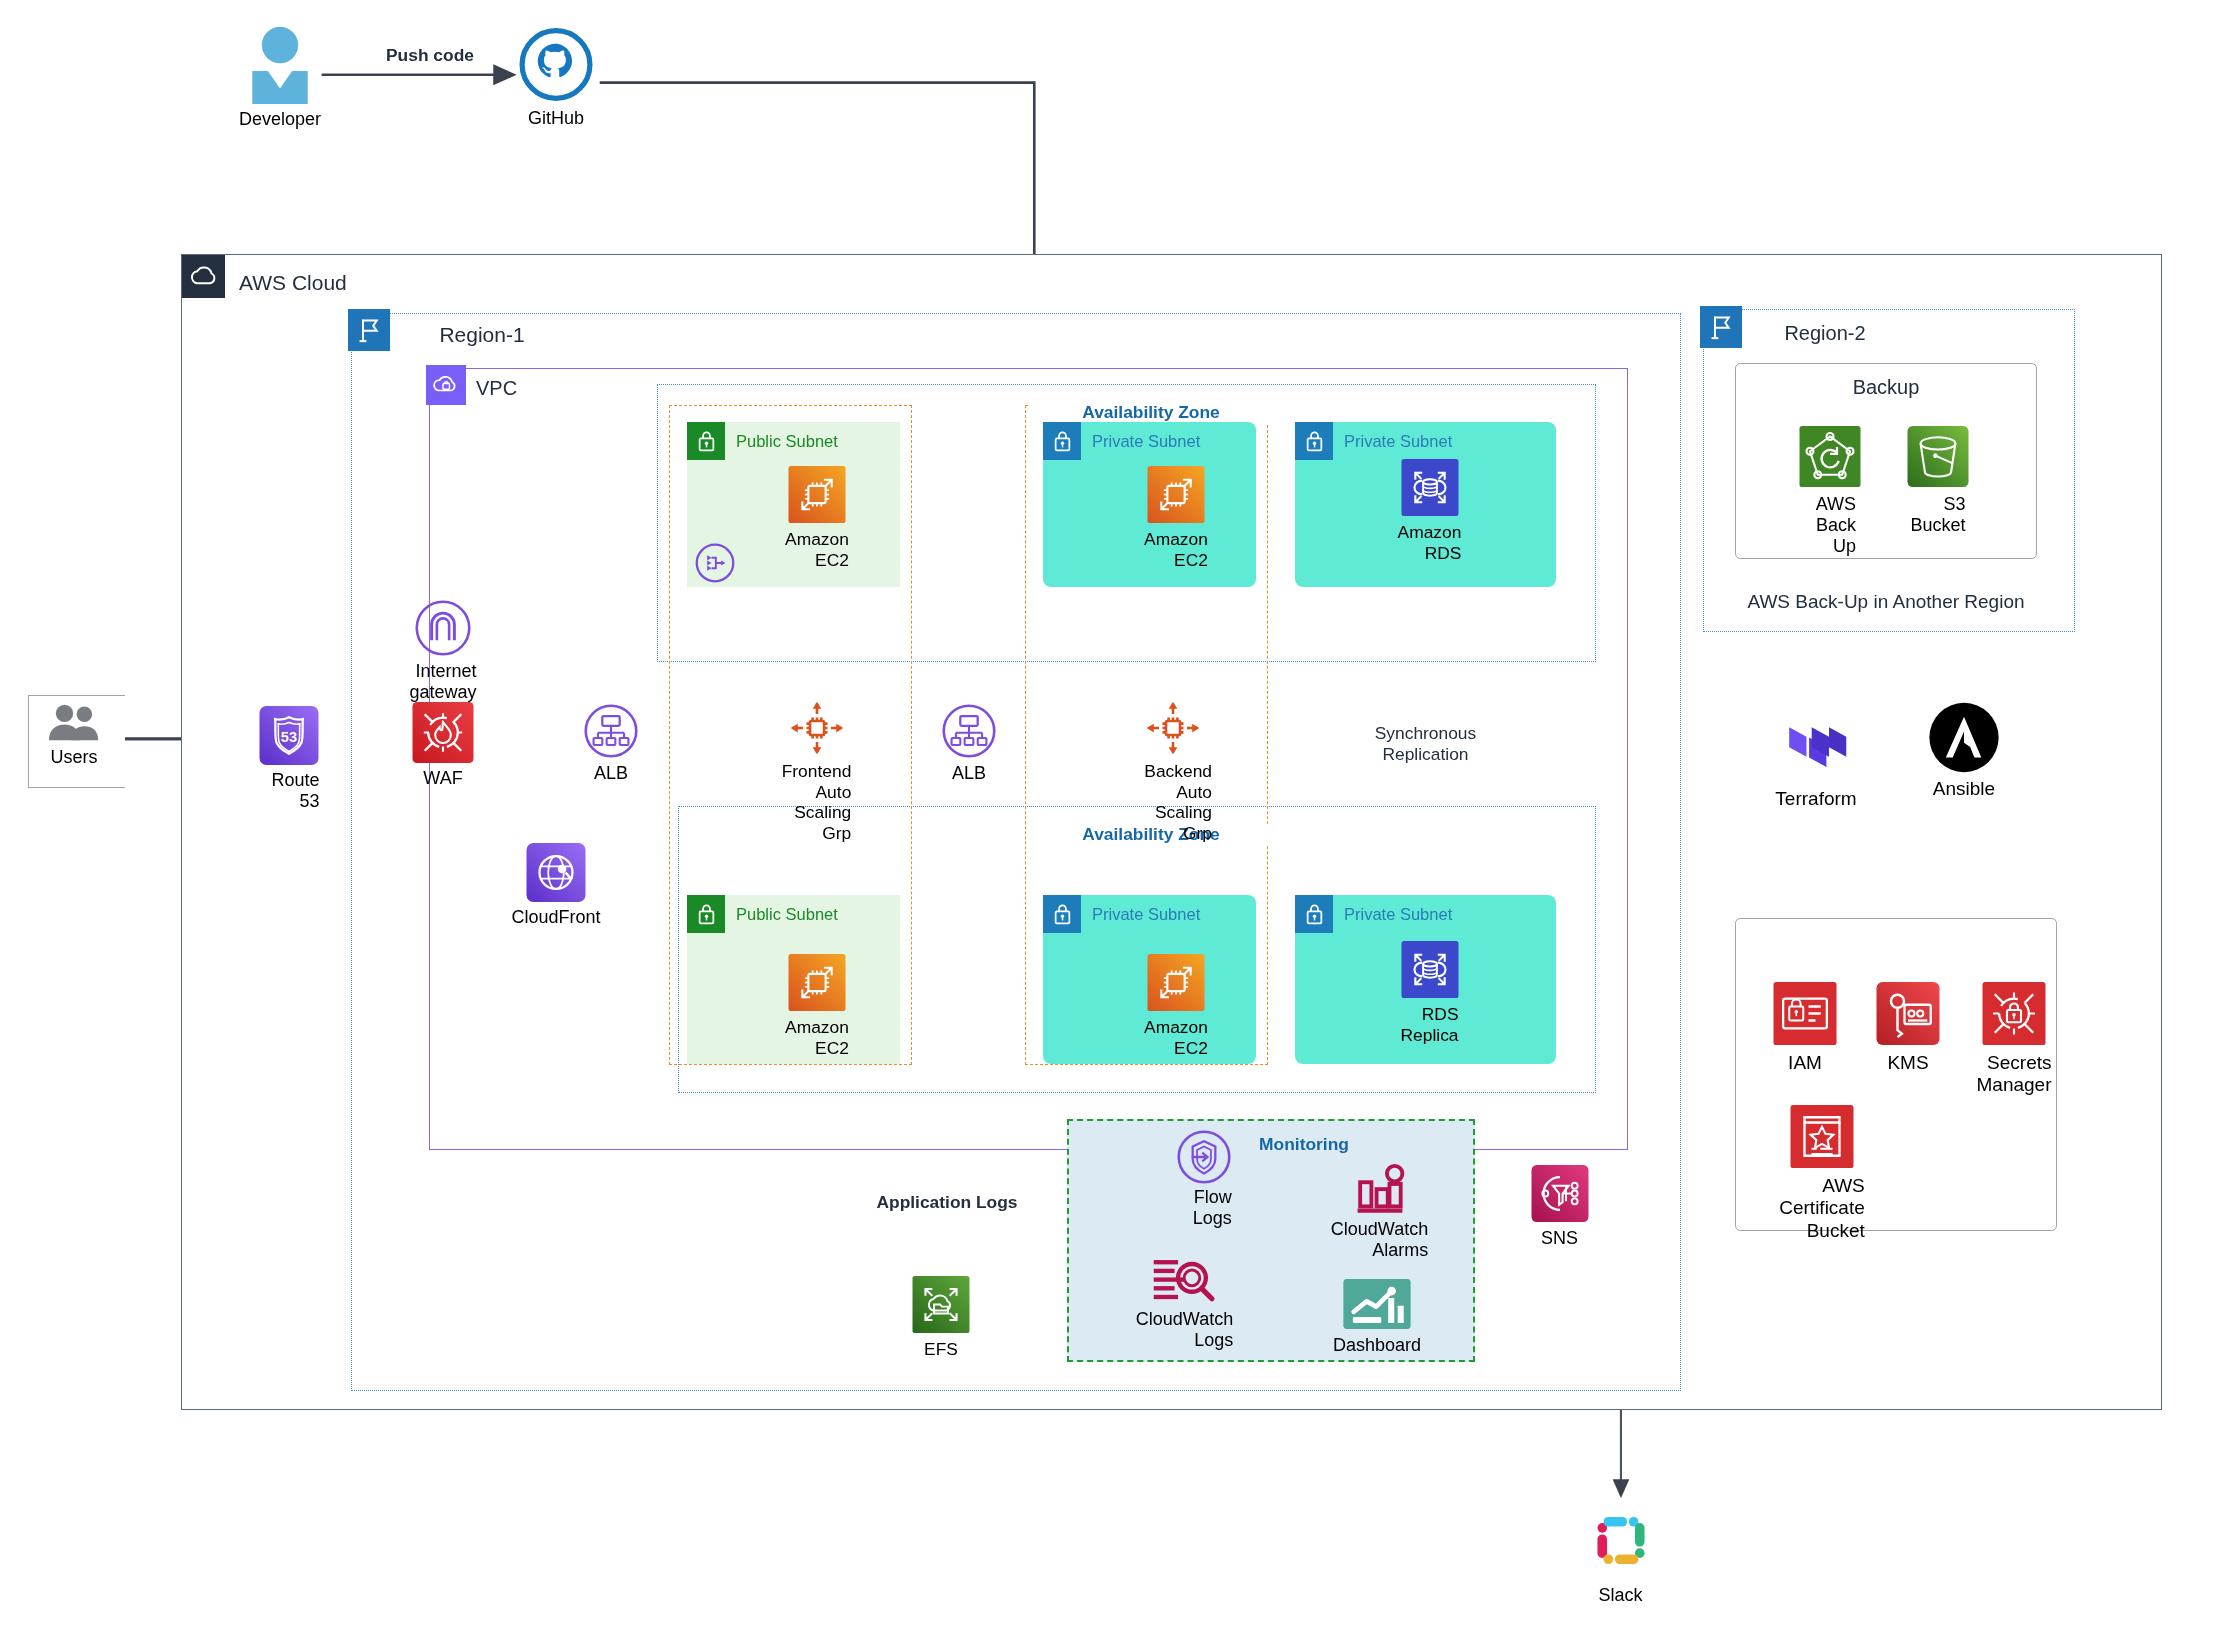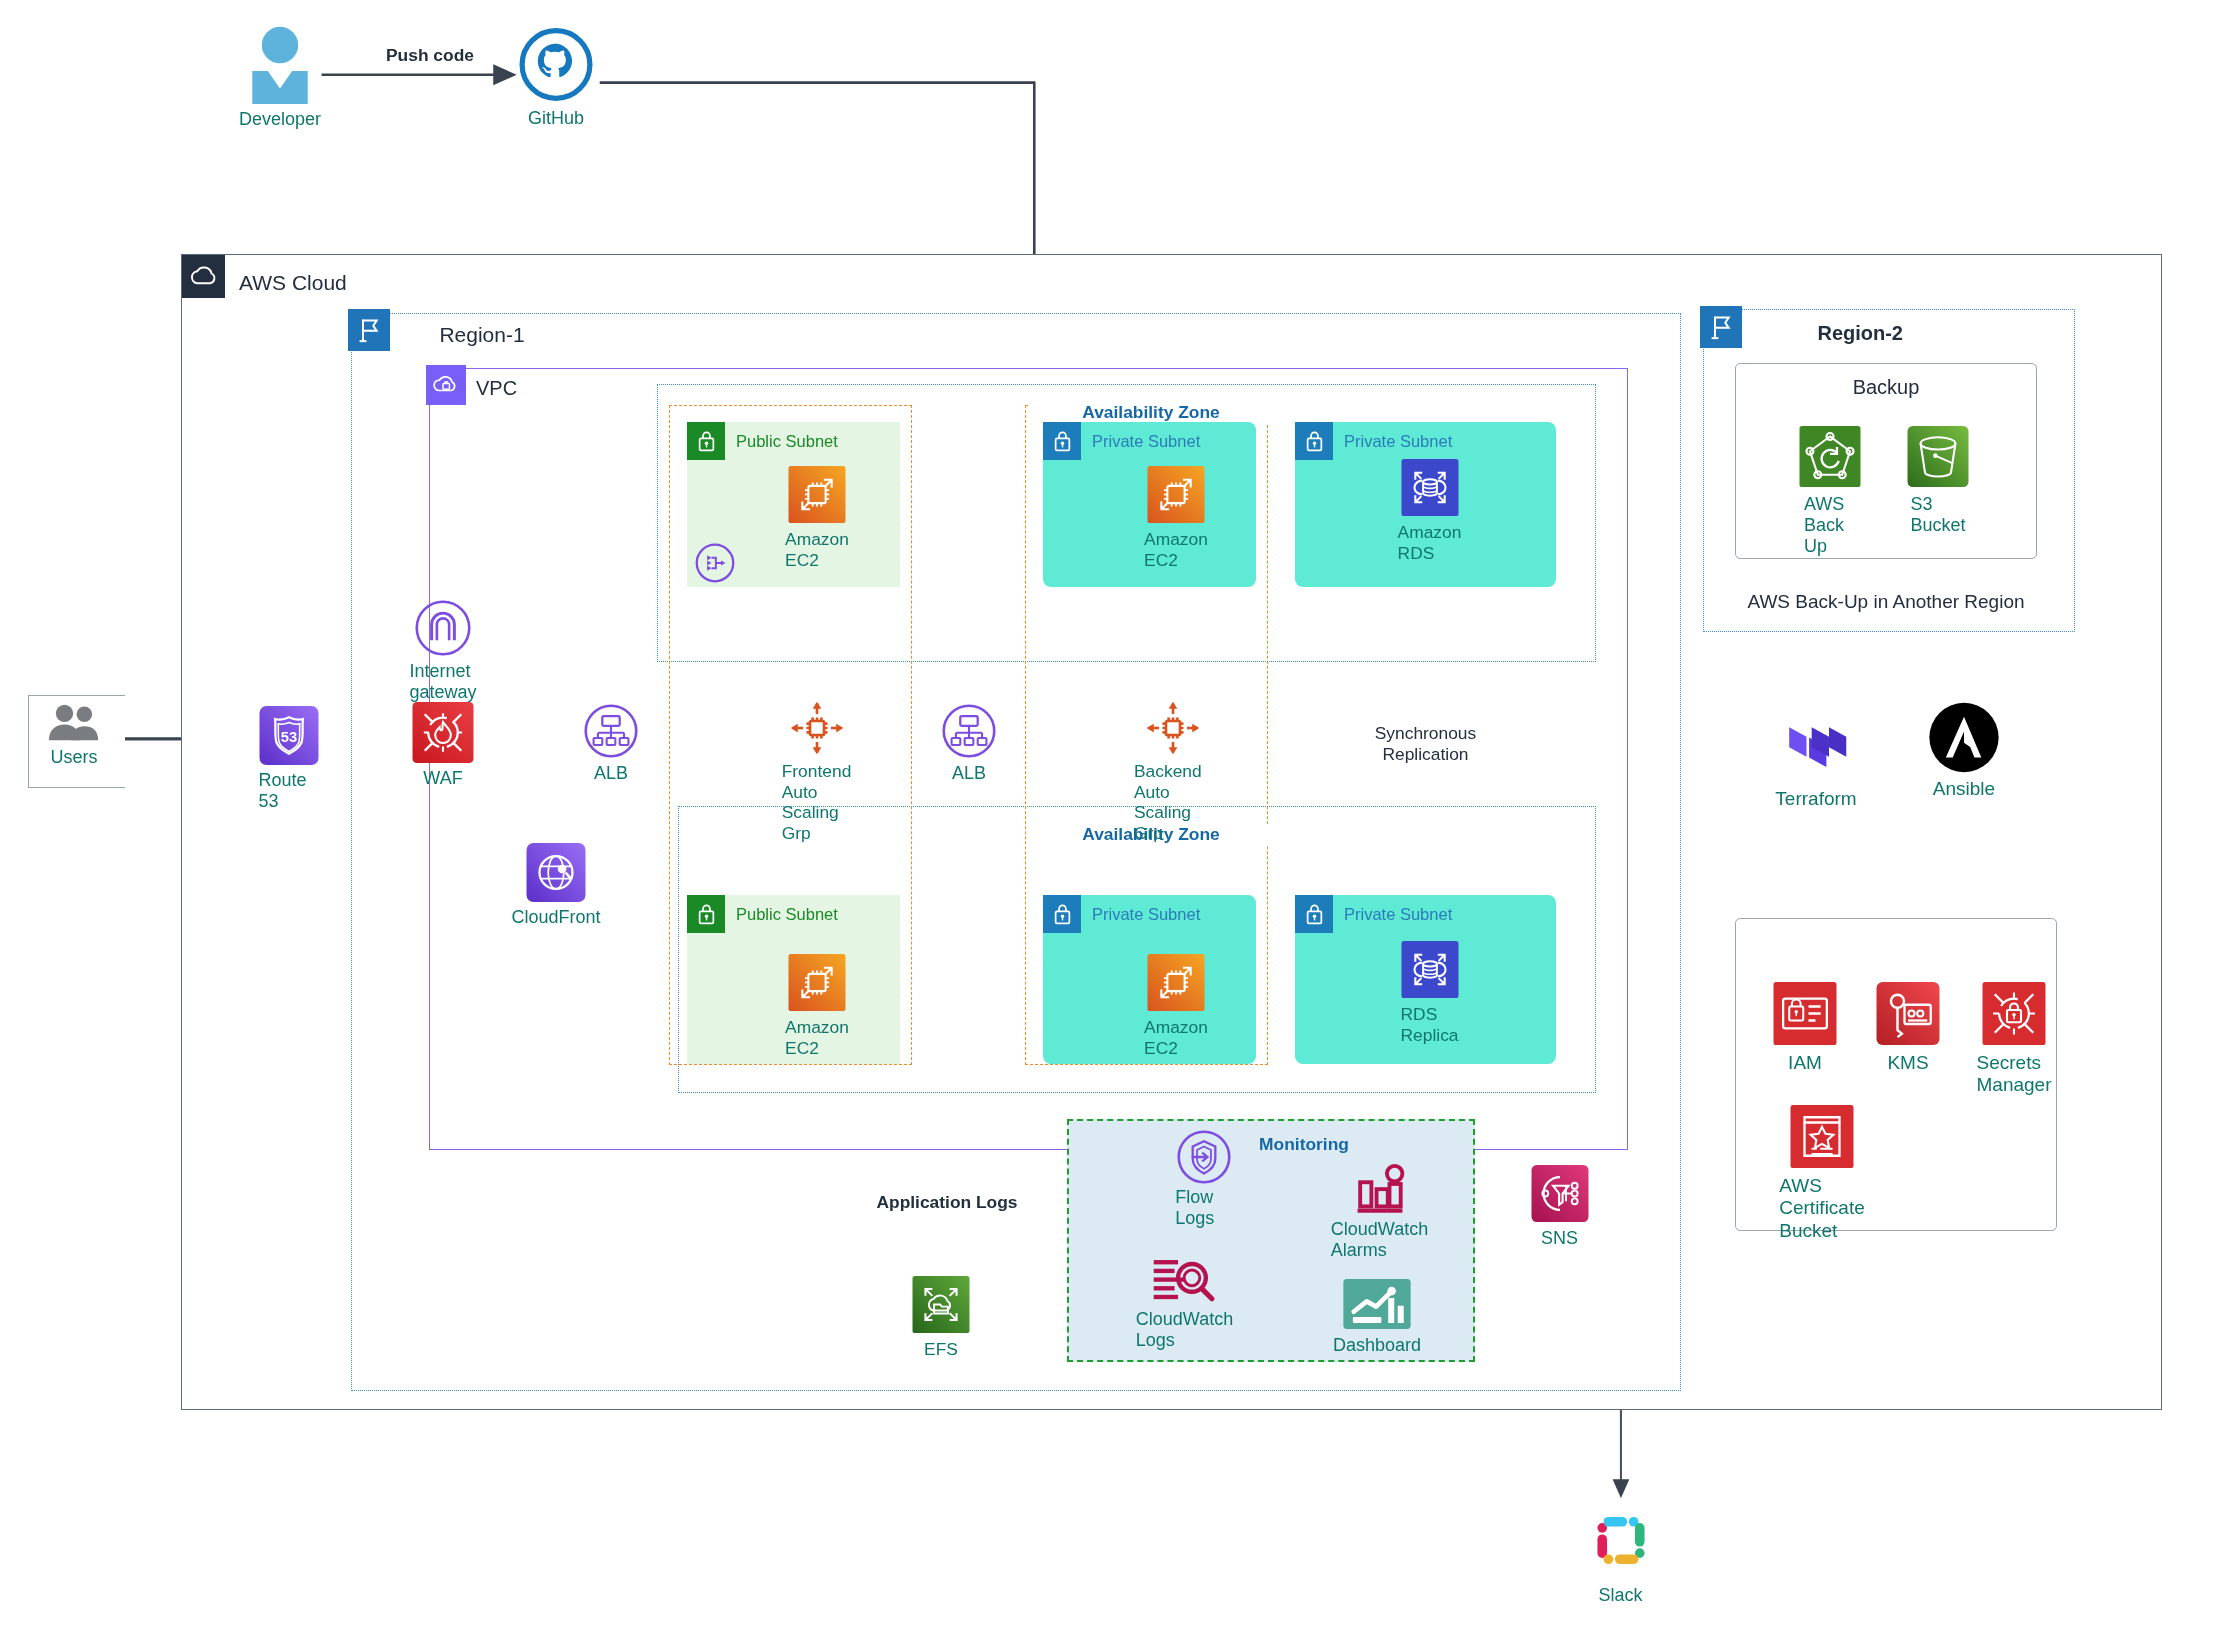"Developer" .node .cap { color: #0f766e -> #000000; text-align: left -> right }
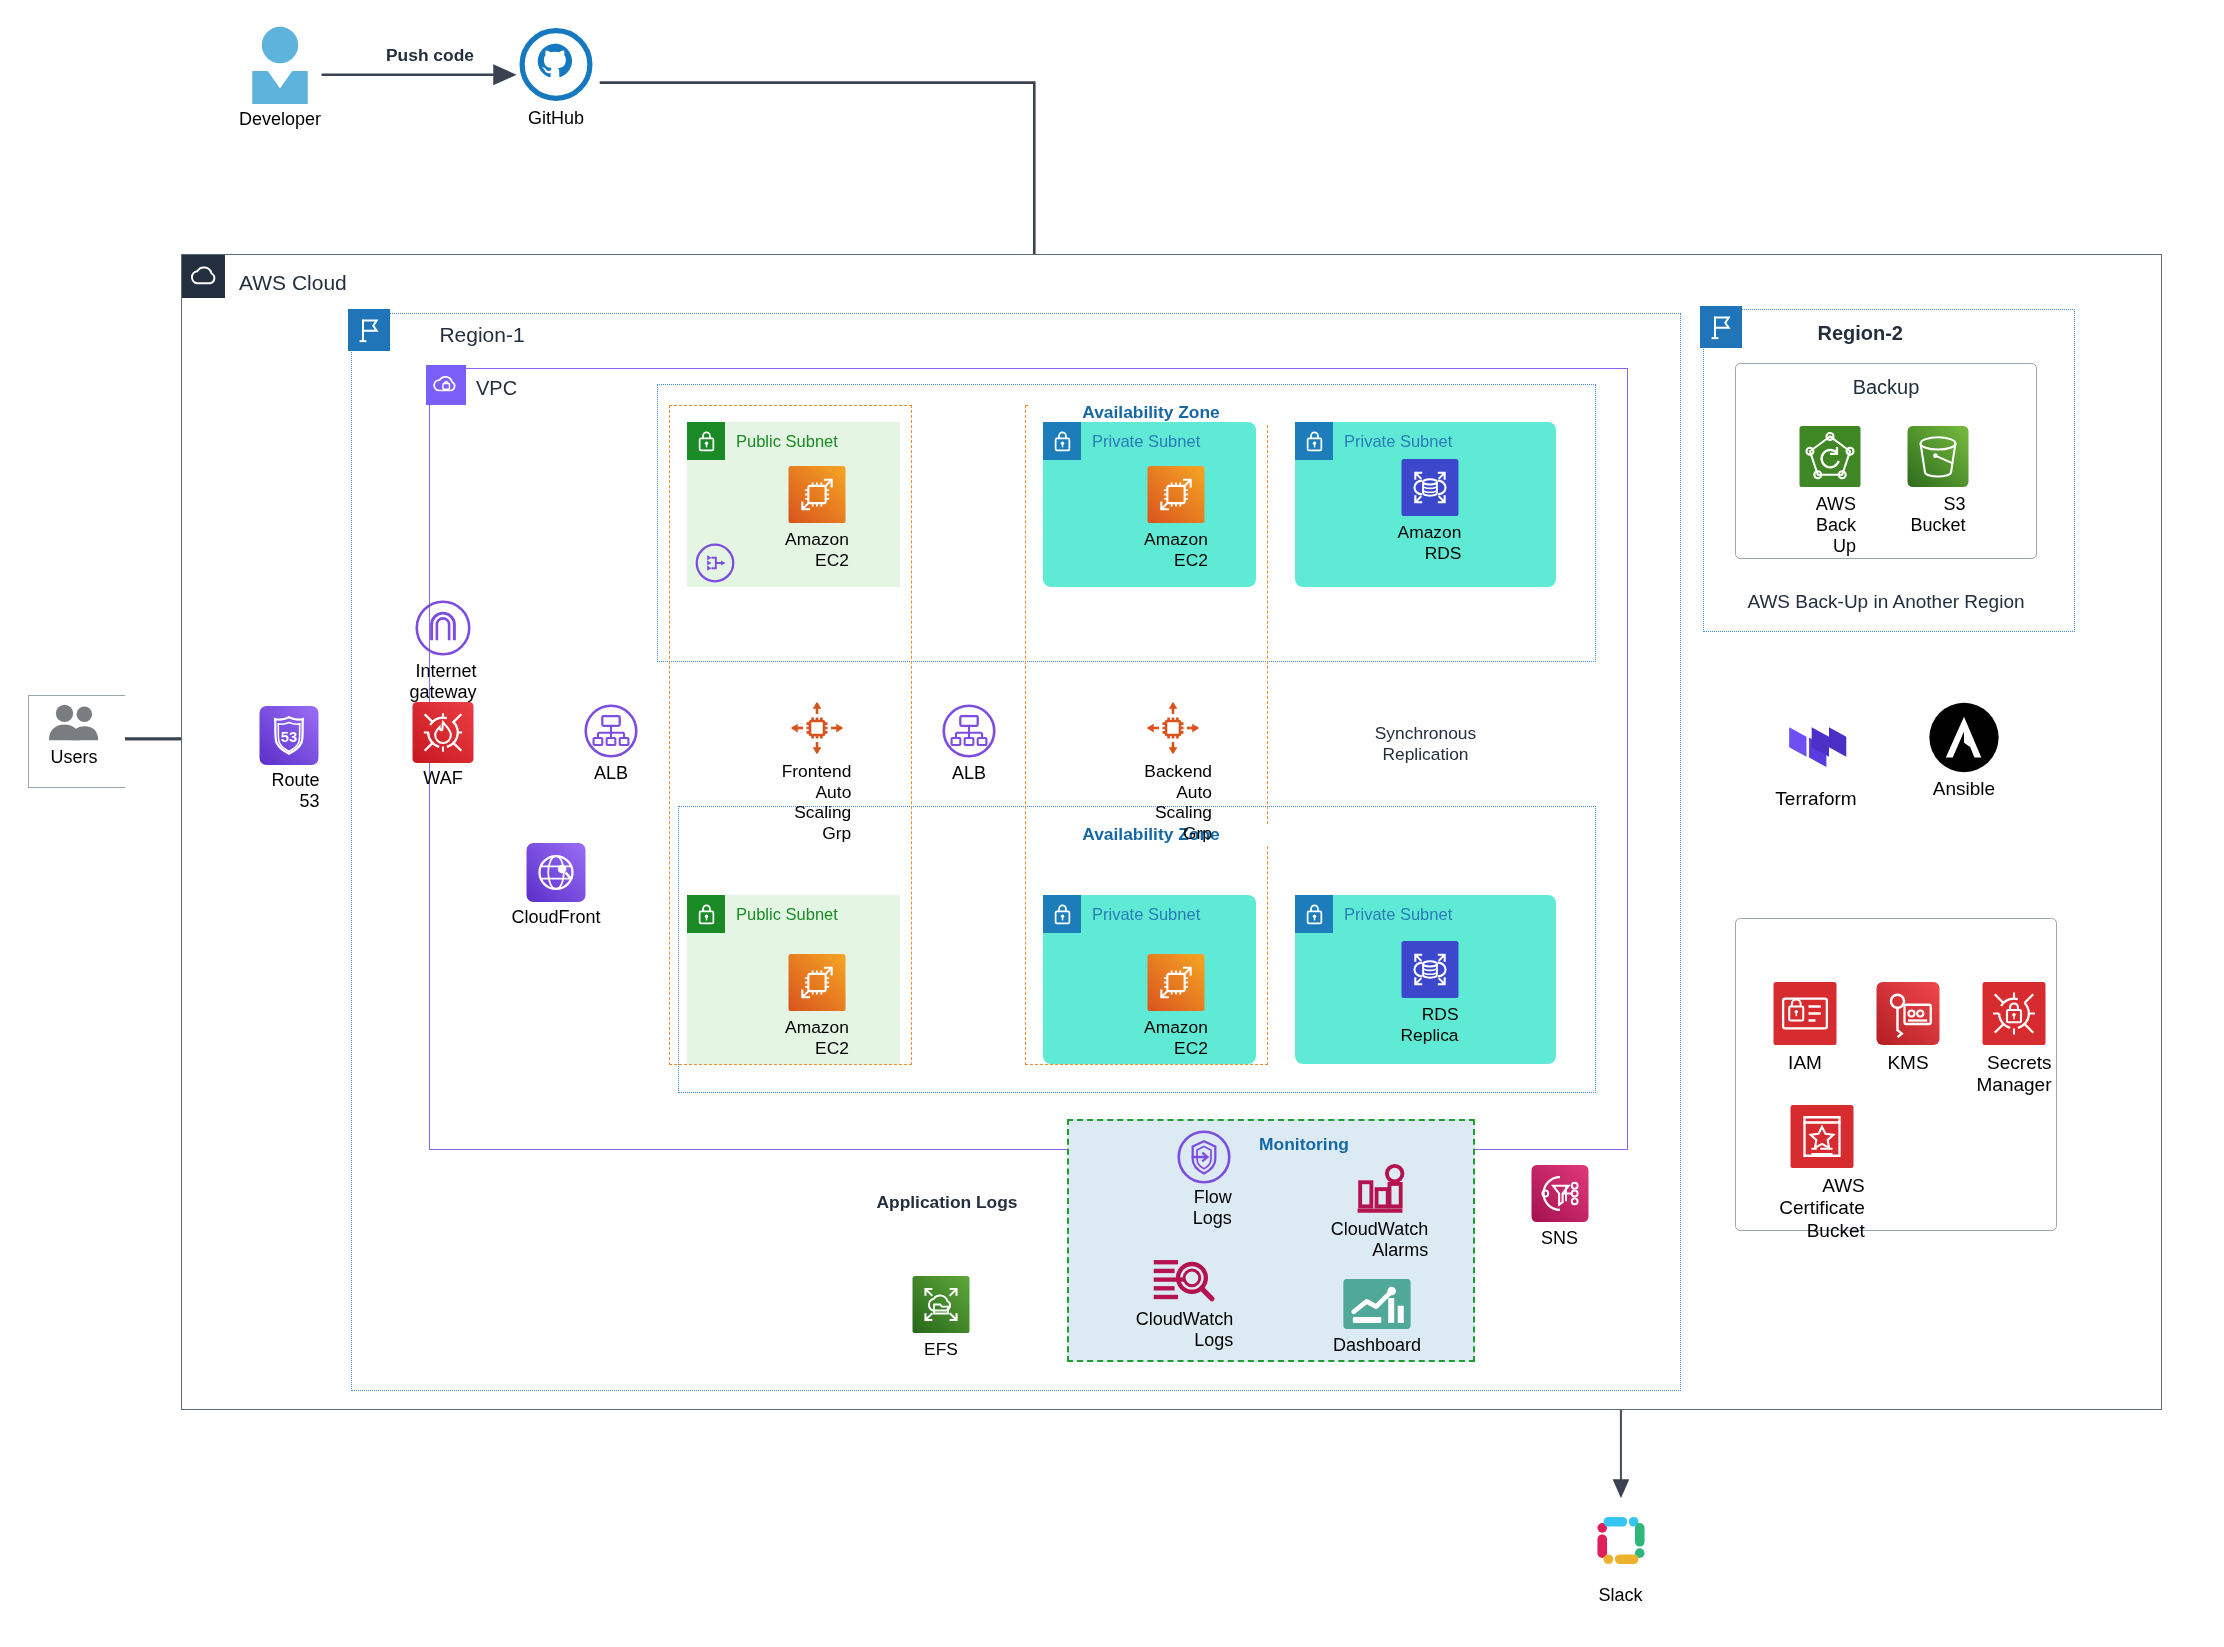"Region-2" div.lbl { font-weight: bold -> none; text-align: right -> center }
